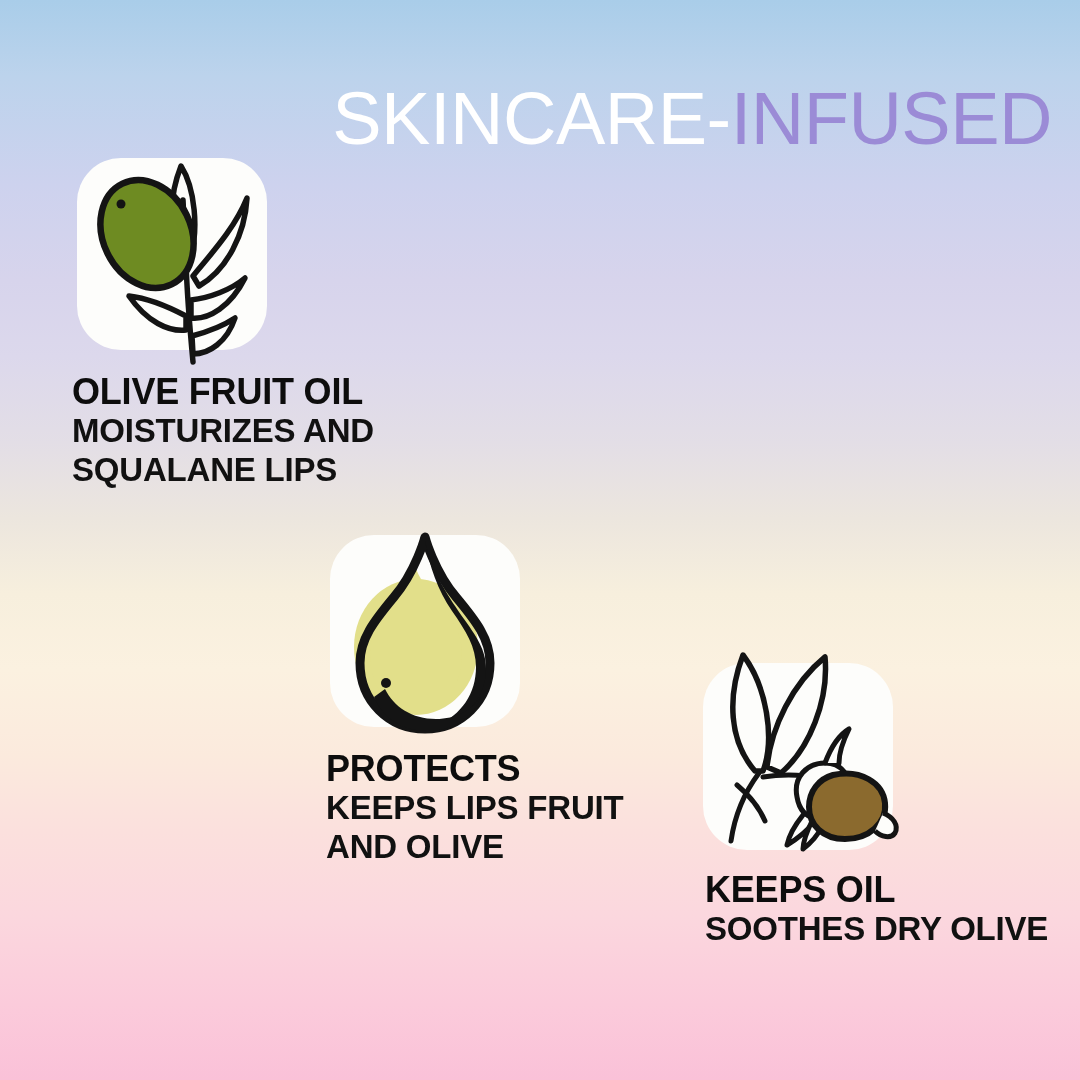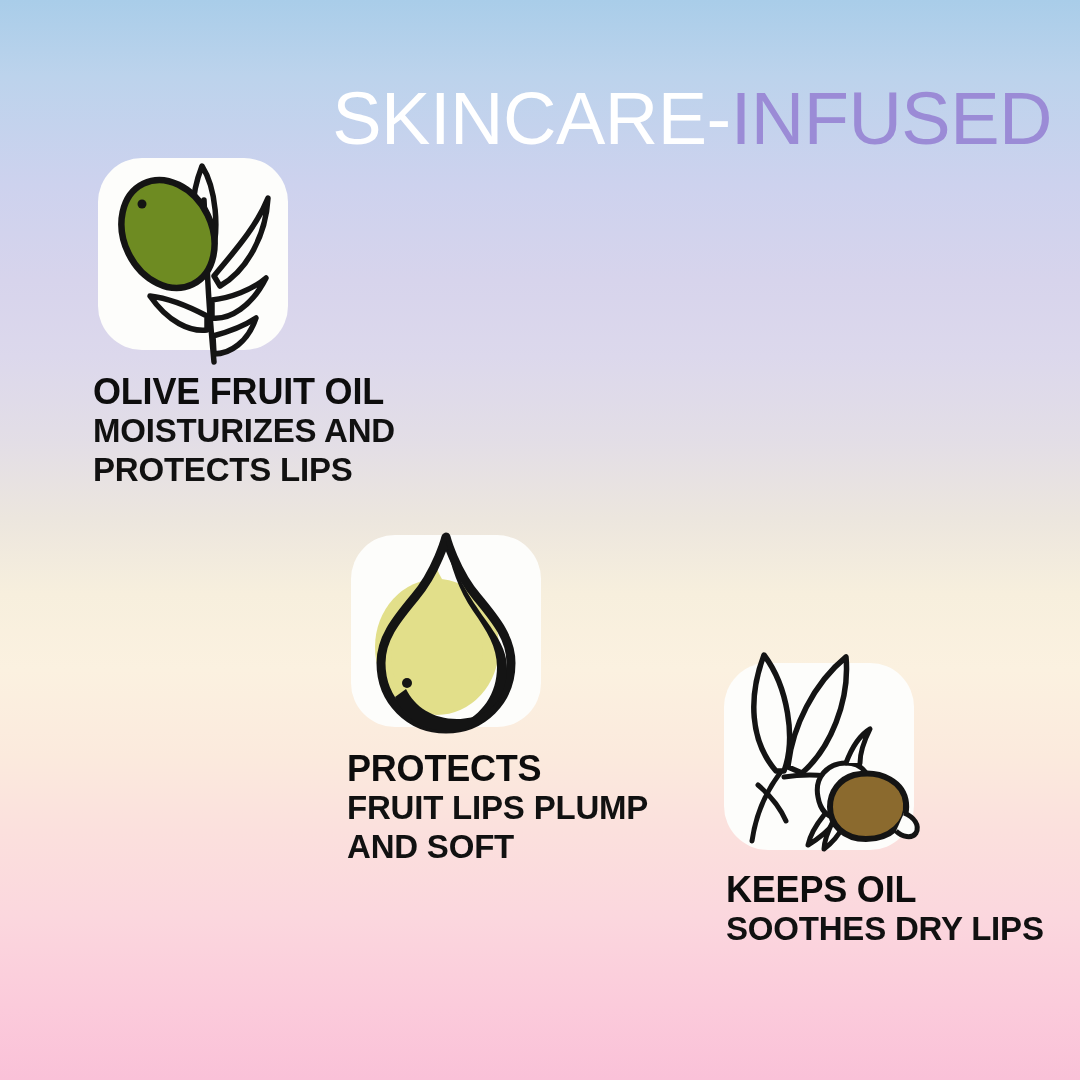"OLIVE FRUIT OIL" .ingredient { margin-left: 21px -> none }
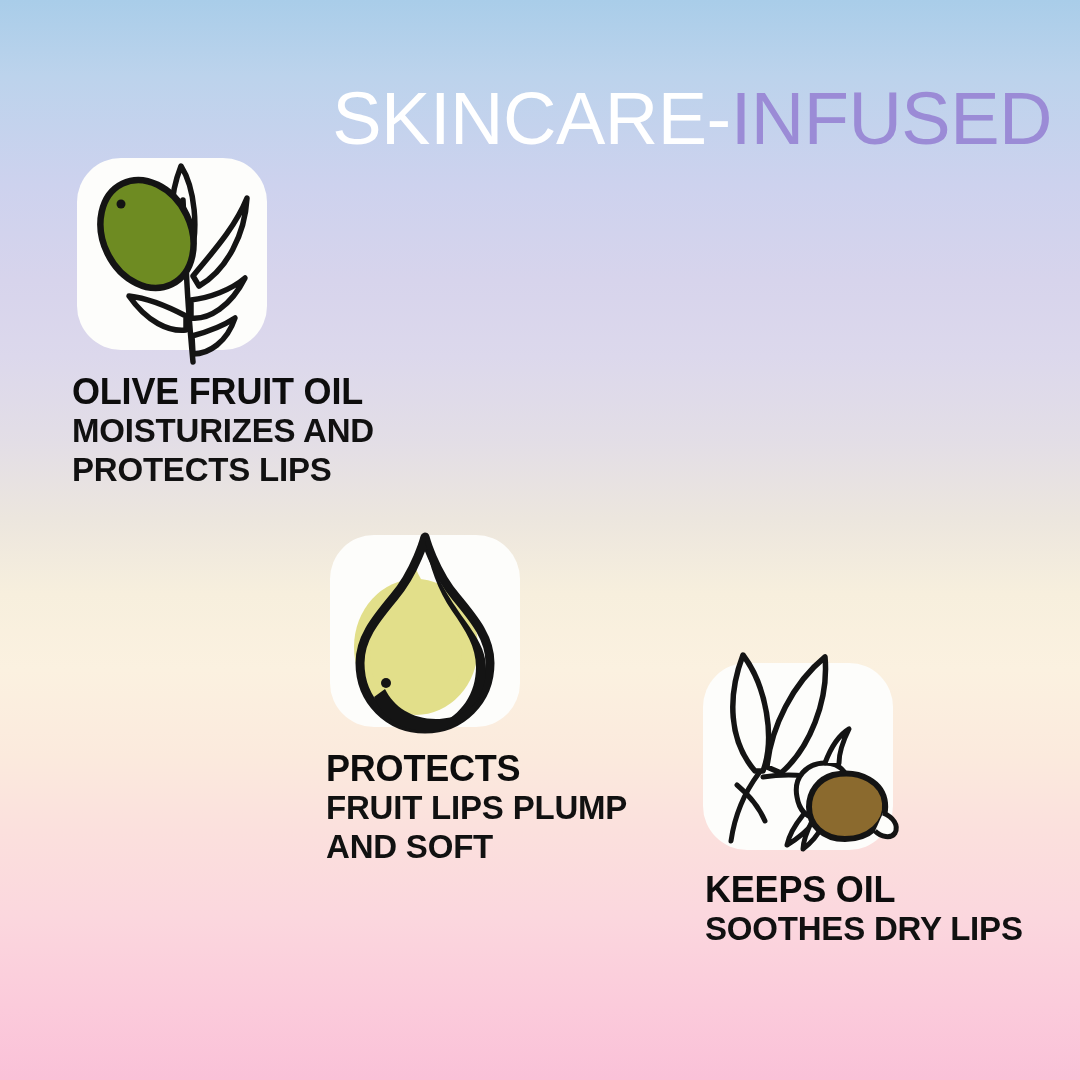"PROTECTS LIPS" div.desc-line { text: PROTECTS -> SQUALANE }
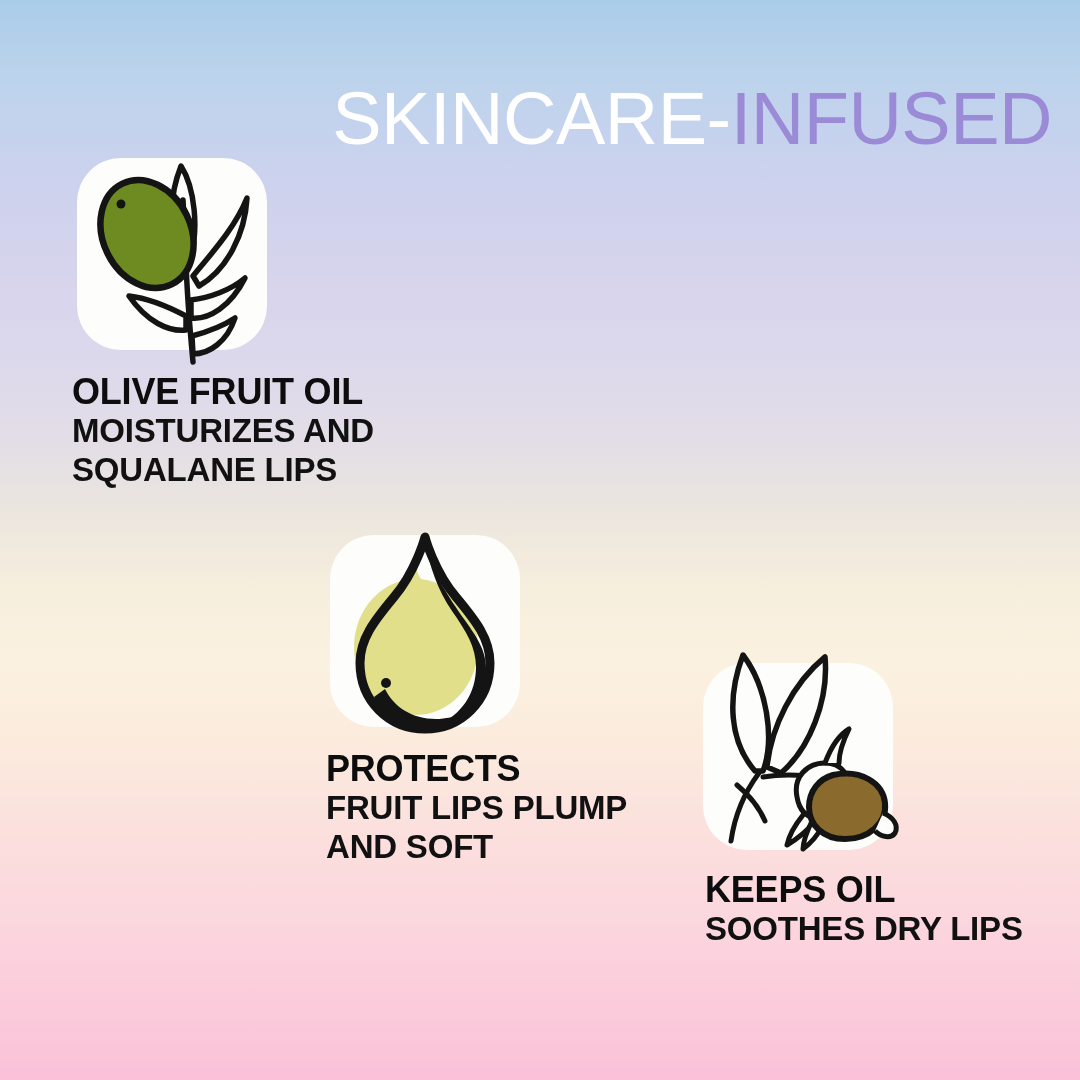"FRUIT LIPS PLUMP" div.desc-line { text: FRUIT LIPS PLUMP -> KEEPS LIPS FRUIT }
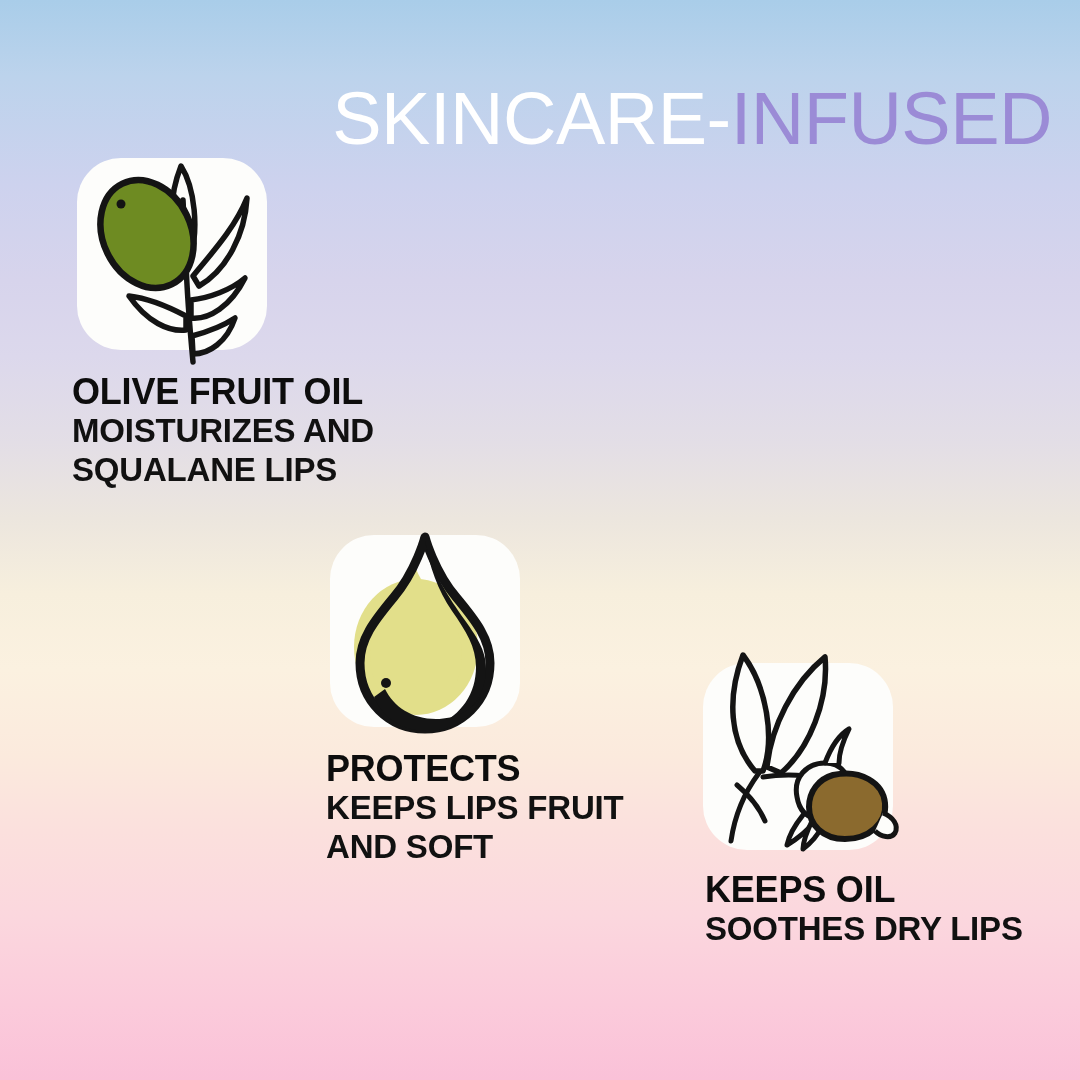"AND SOFT" div.desc-line { text: SOFT -> OLIVE }
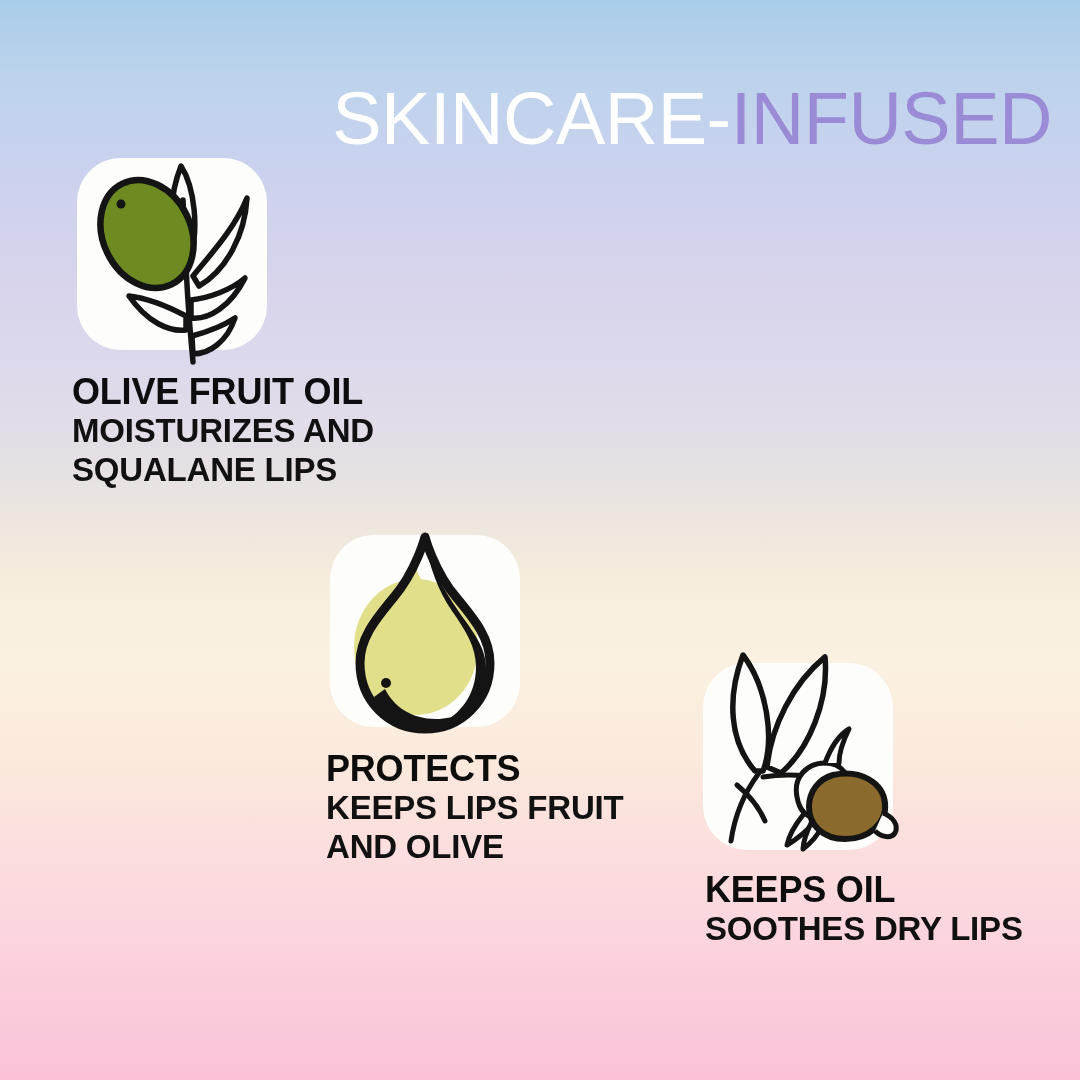"SOOTHES DRY LIPS" div.desc-line { text: LIPS -> OLIVE }
